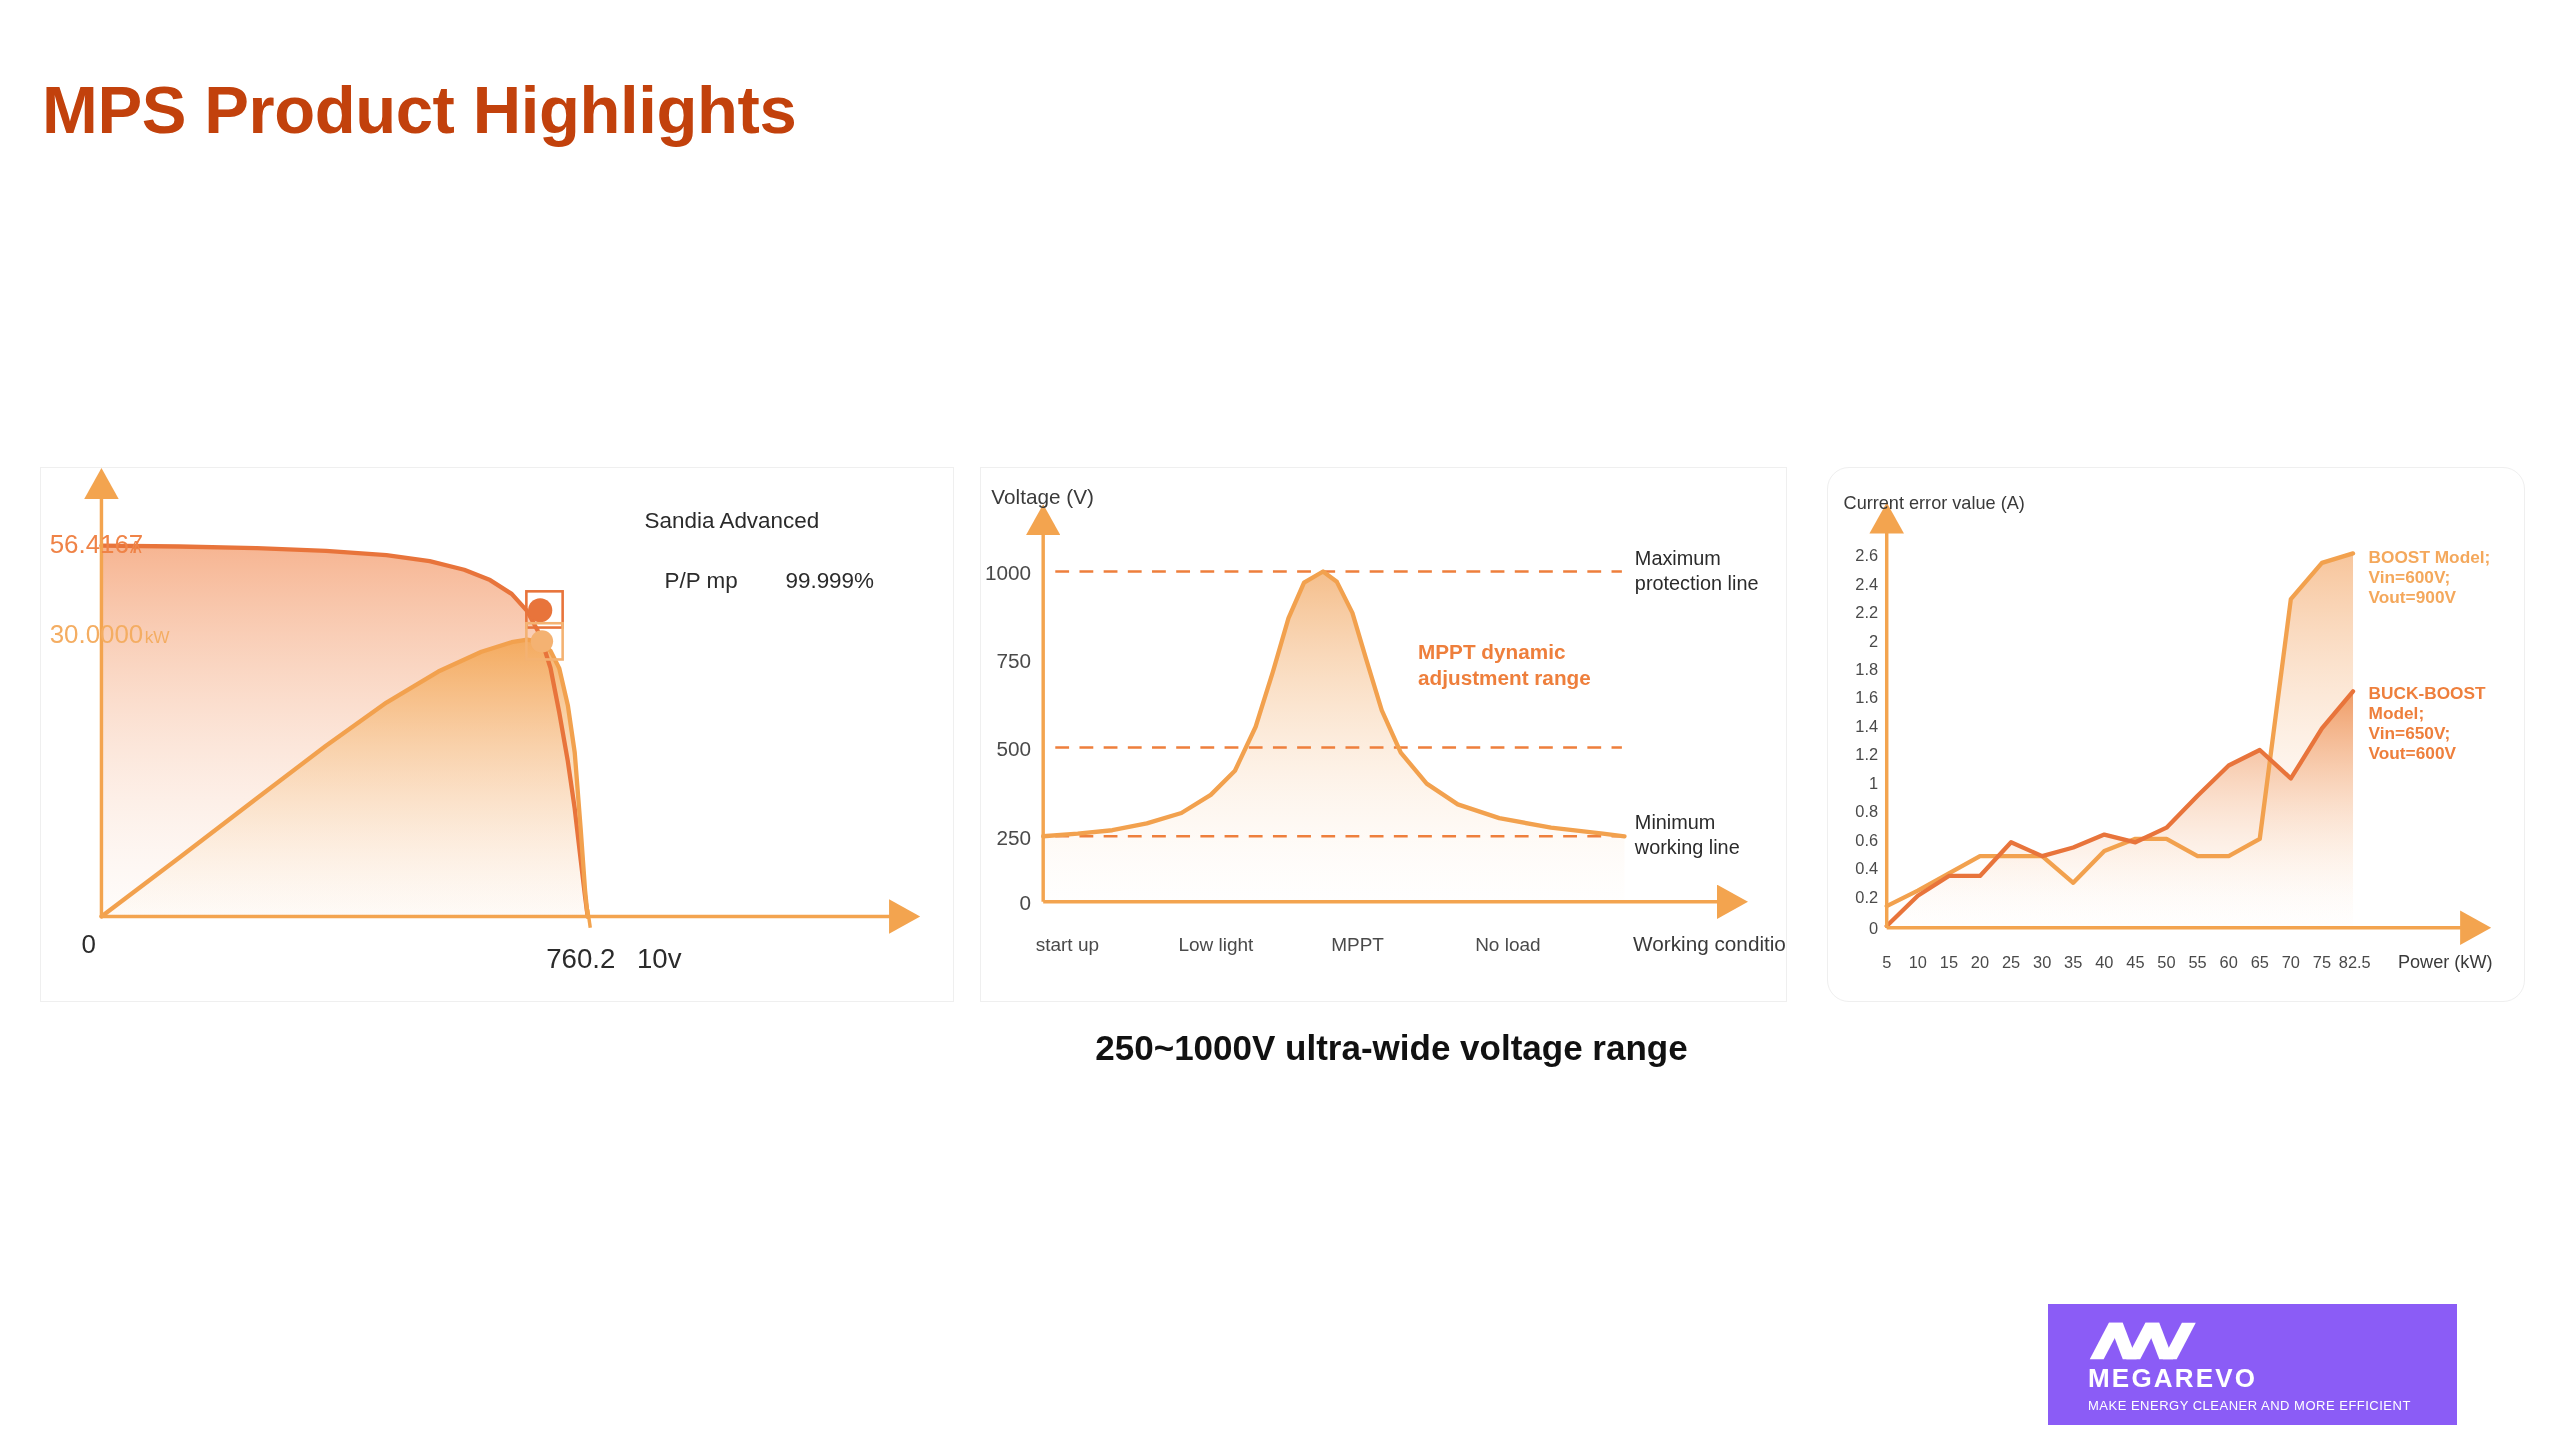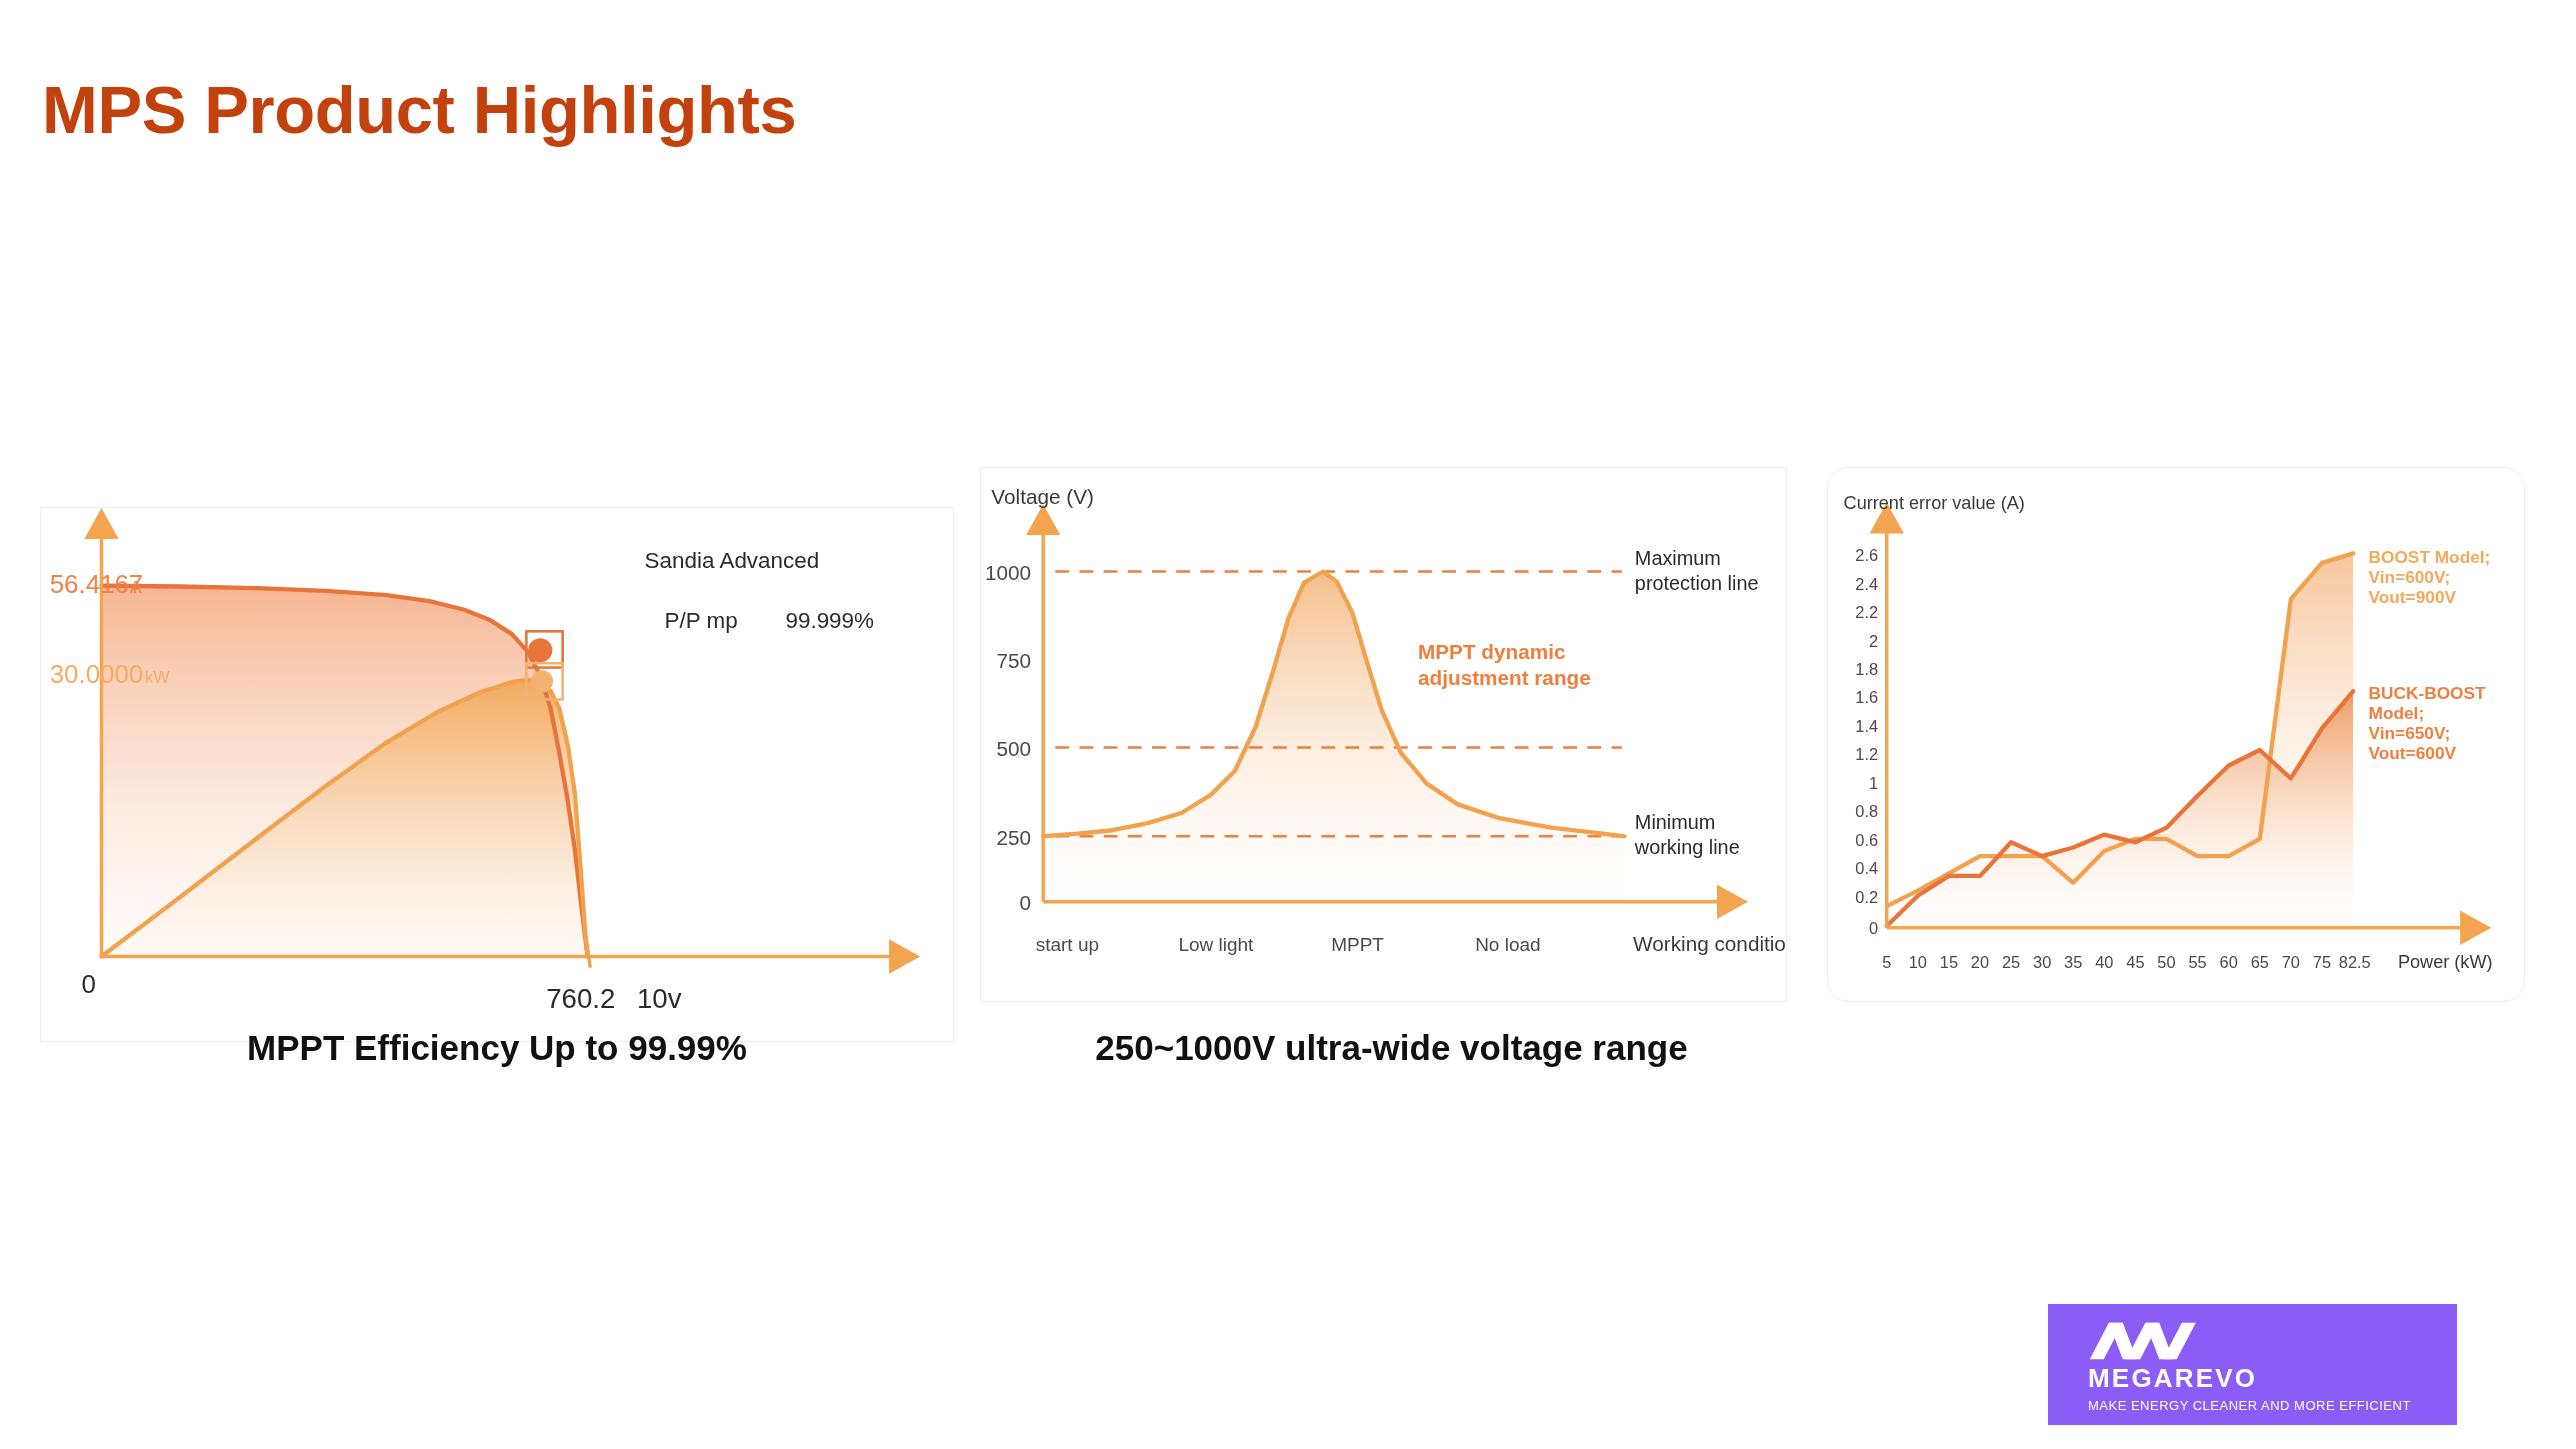"Sandia Advanced" #panel-1 { margin-top: 40px -> none }
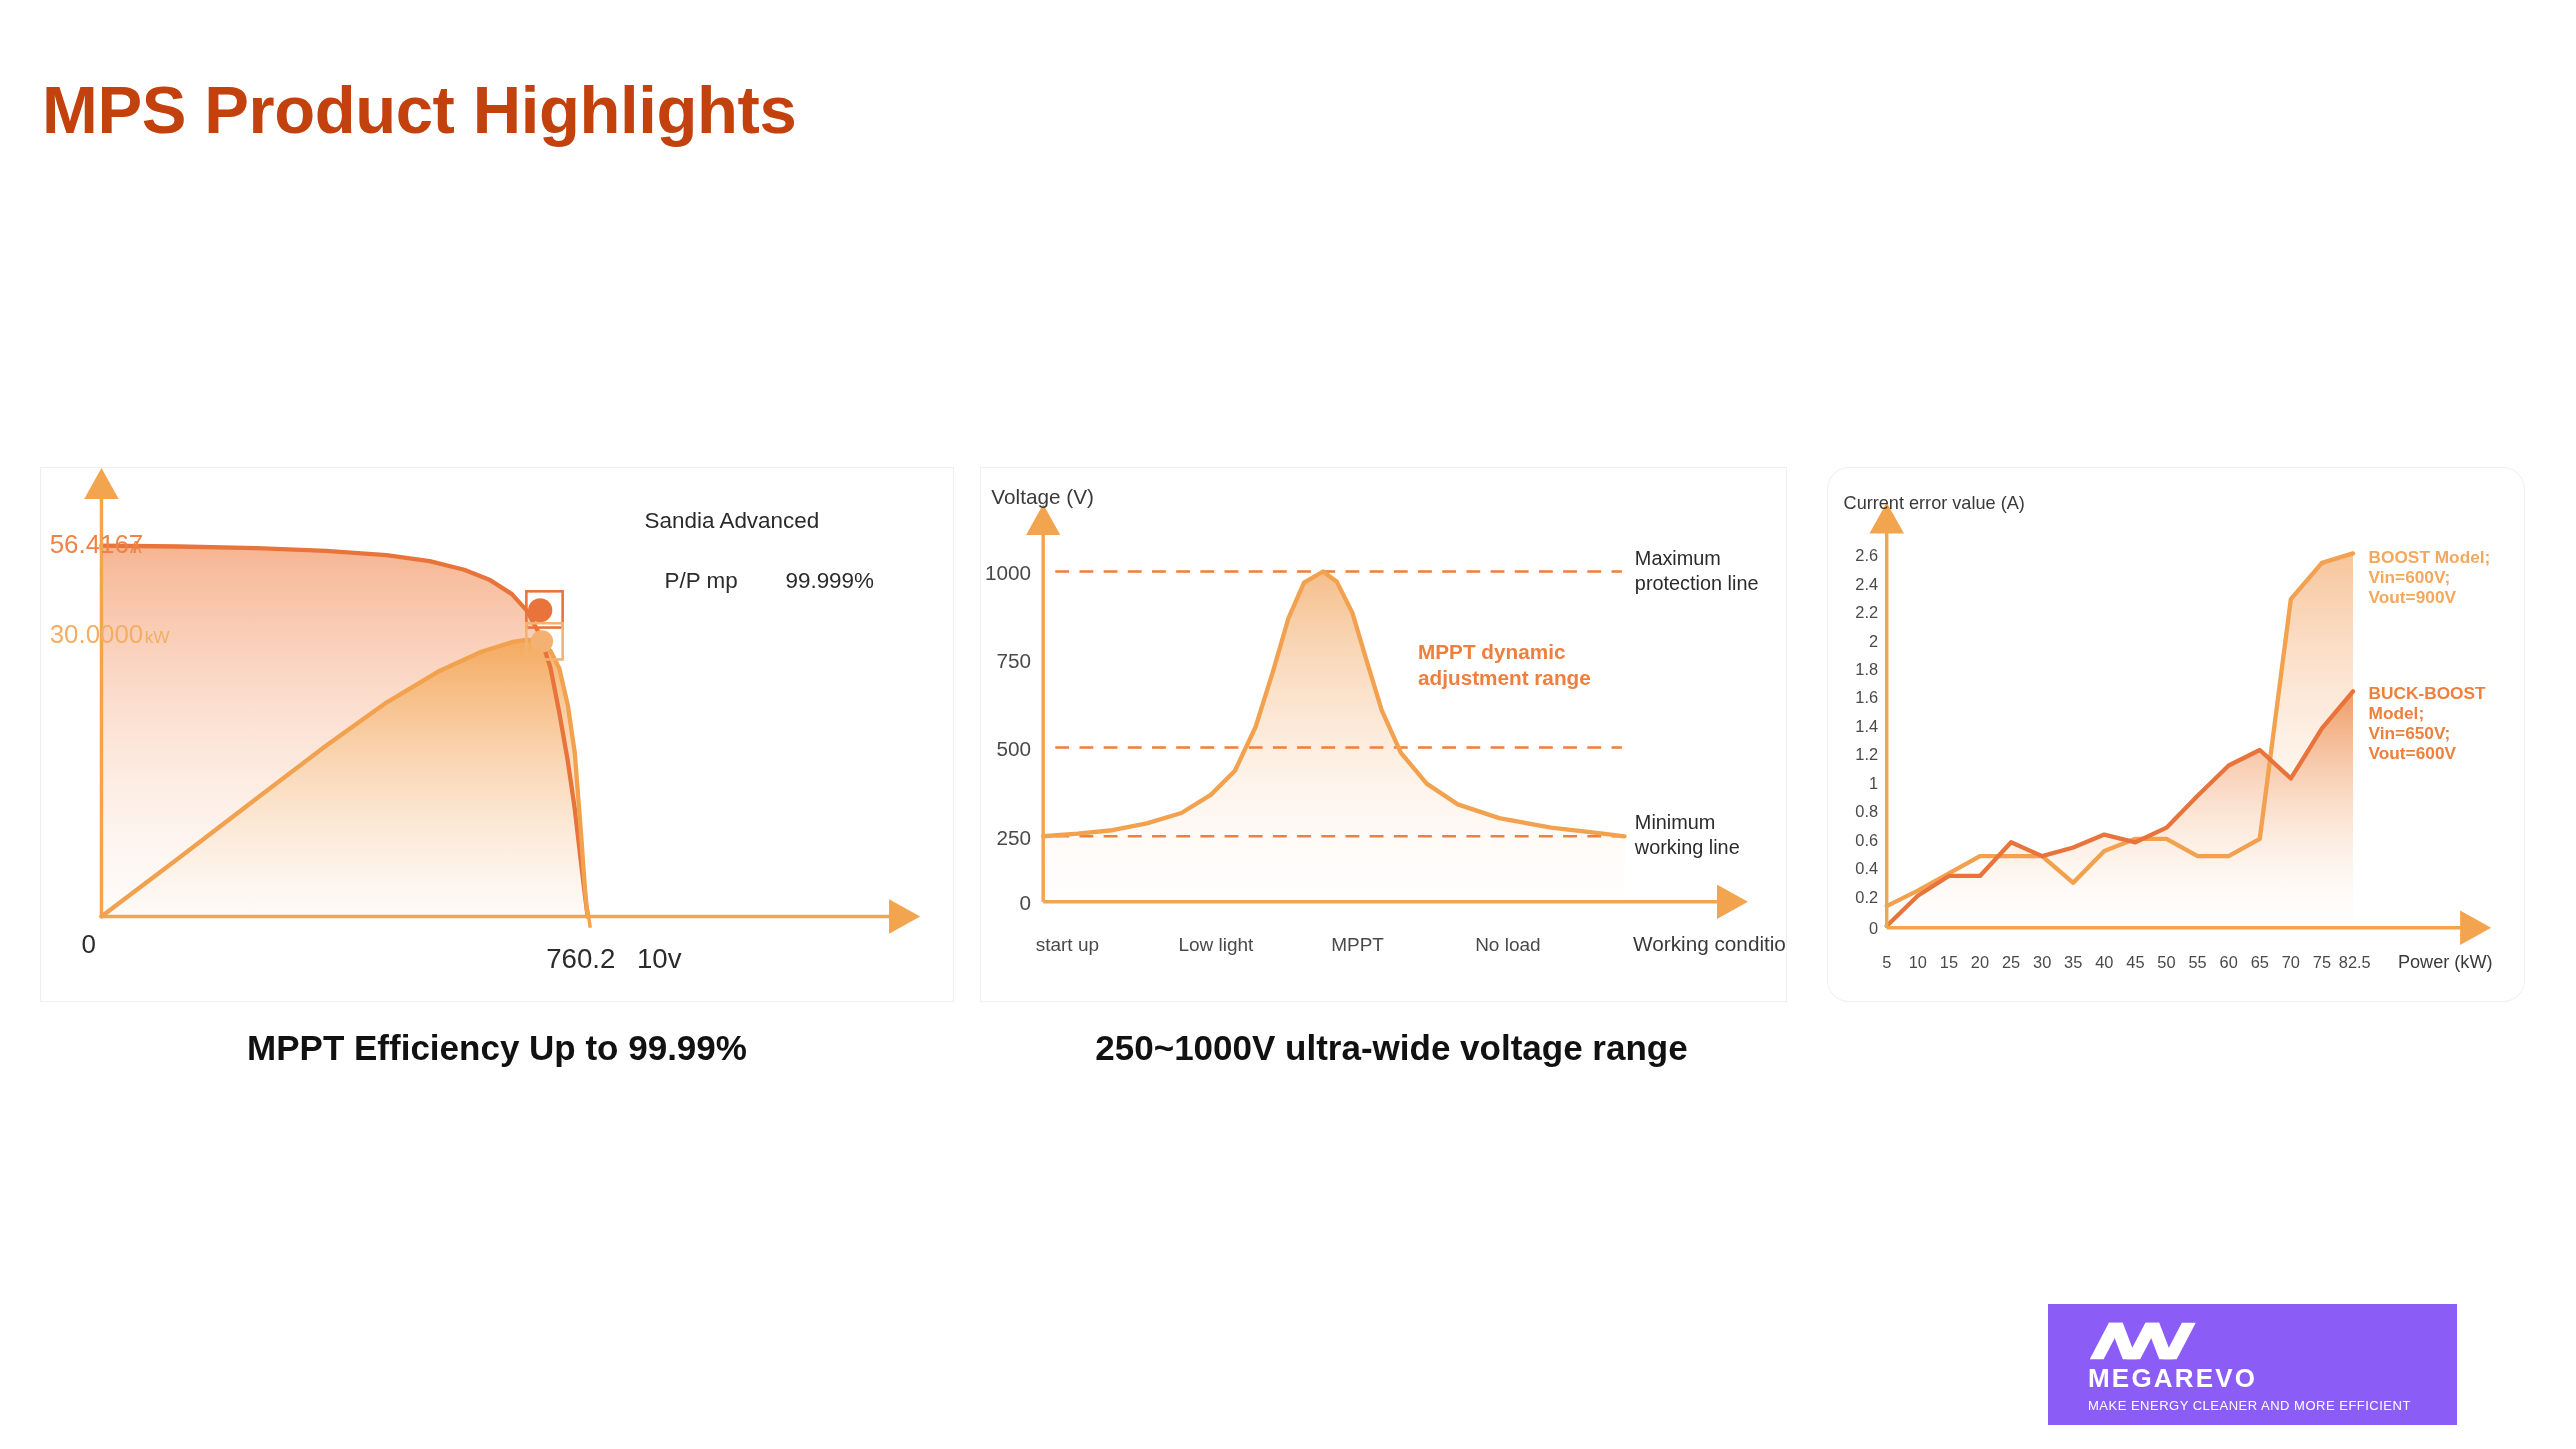"MPPT Efficiency Up to 99.99%" div.caption { html: <div>MPPT Efficiency Up to 99.99%</div> -> none }
